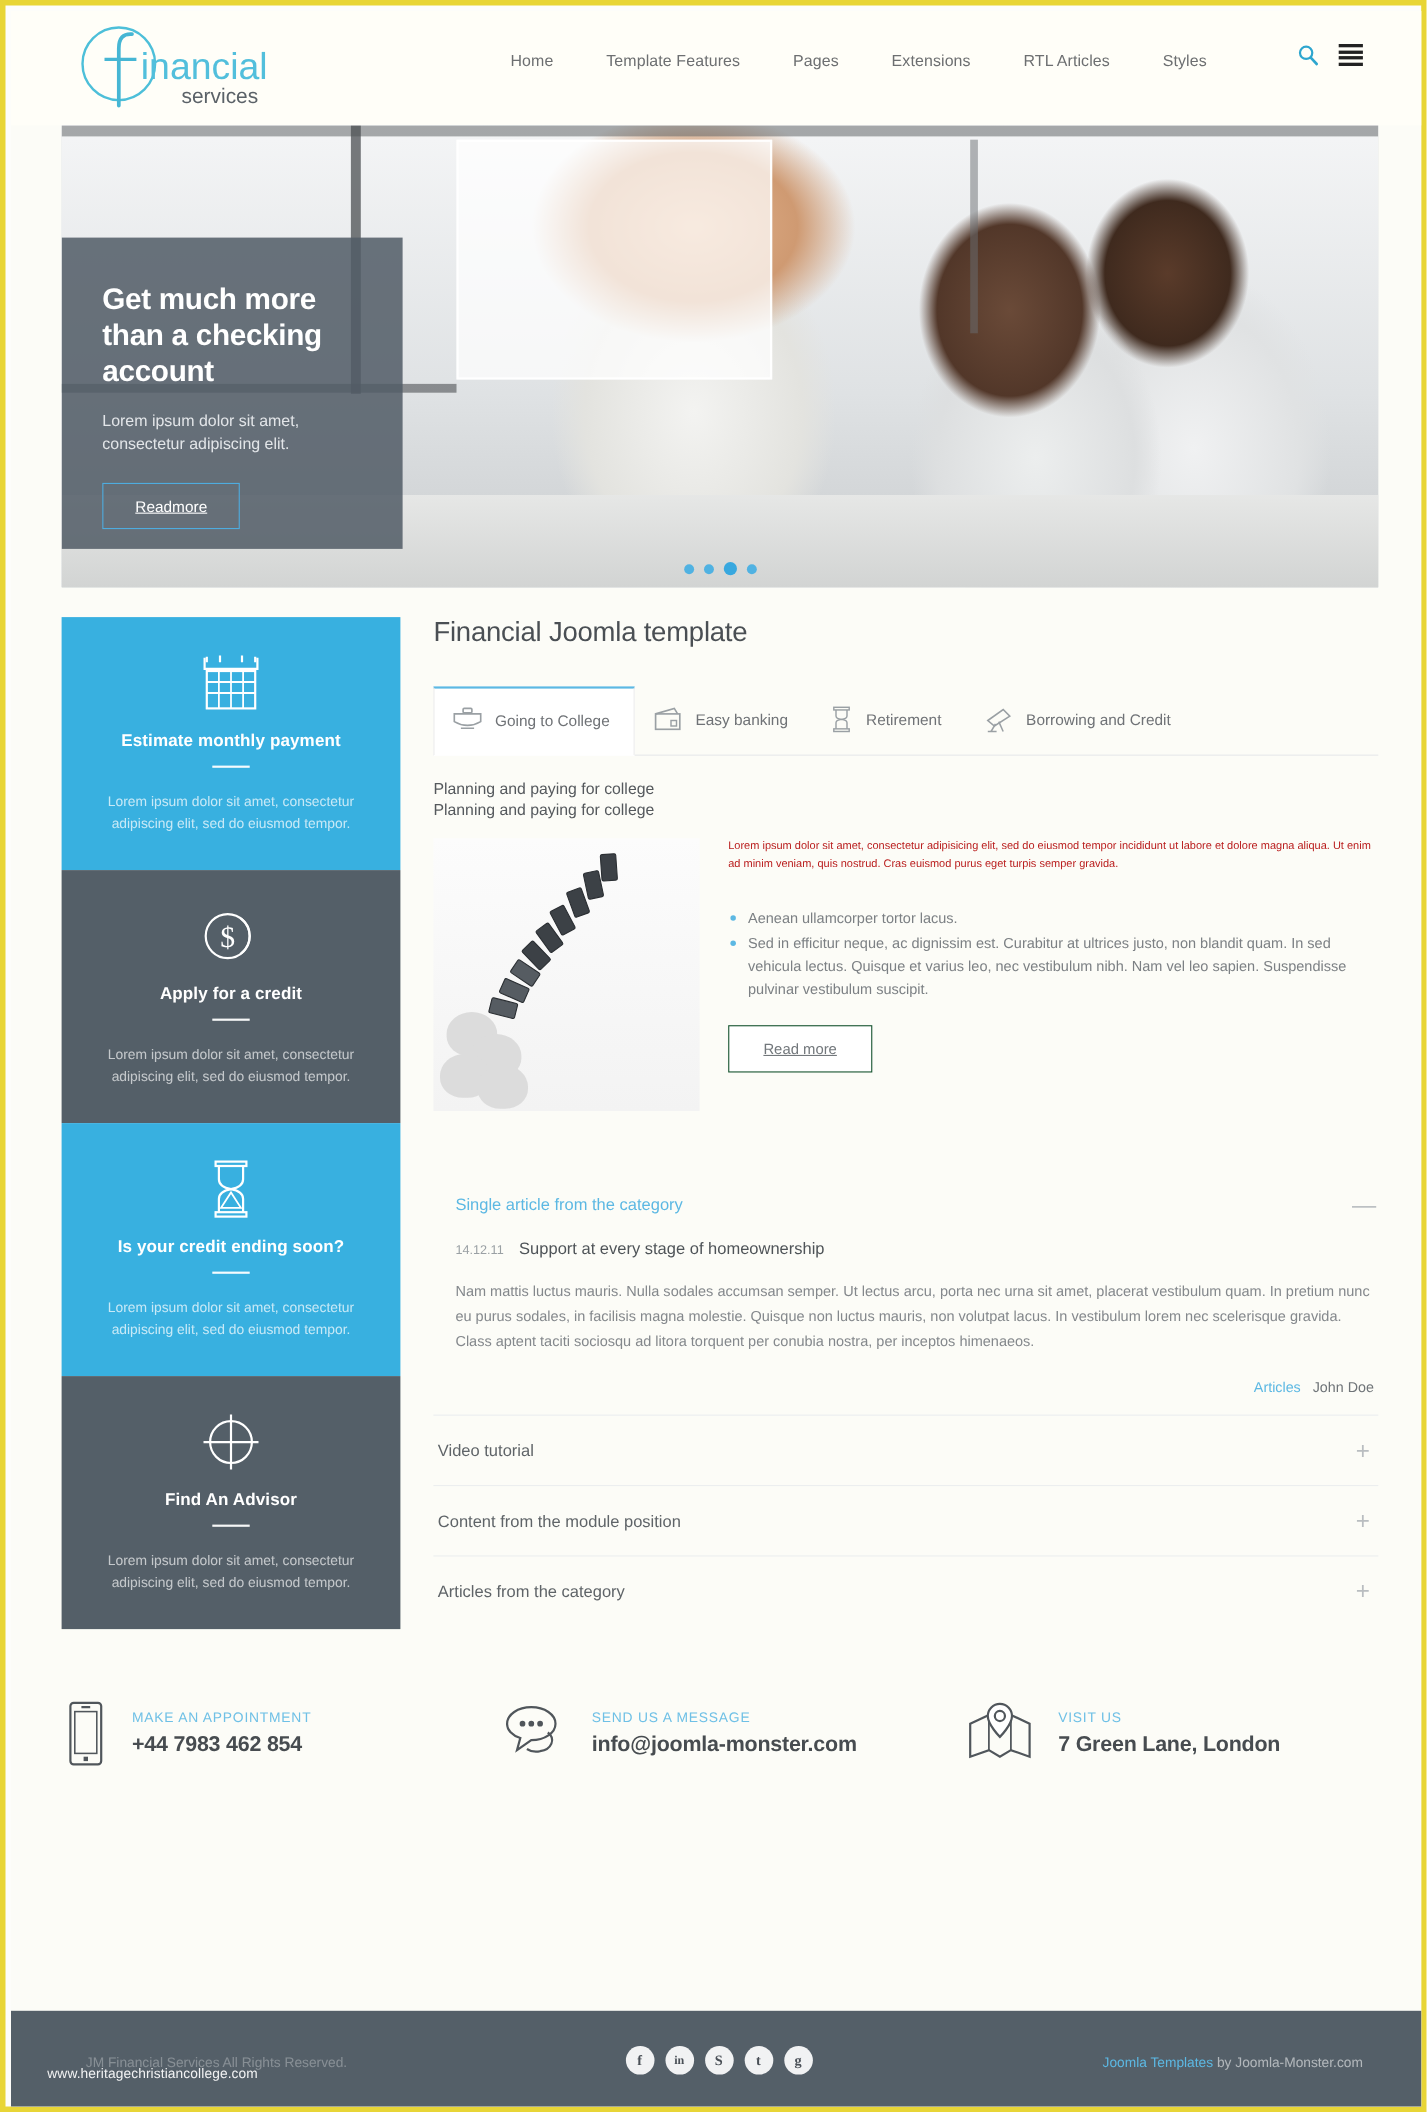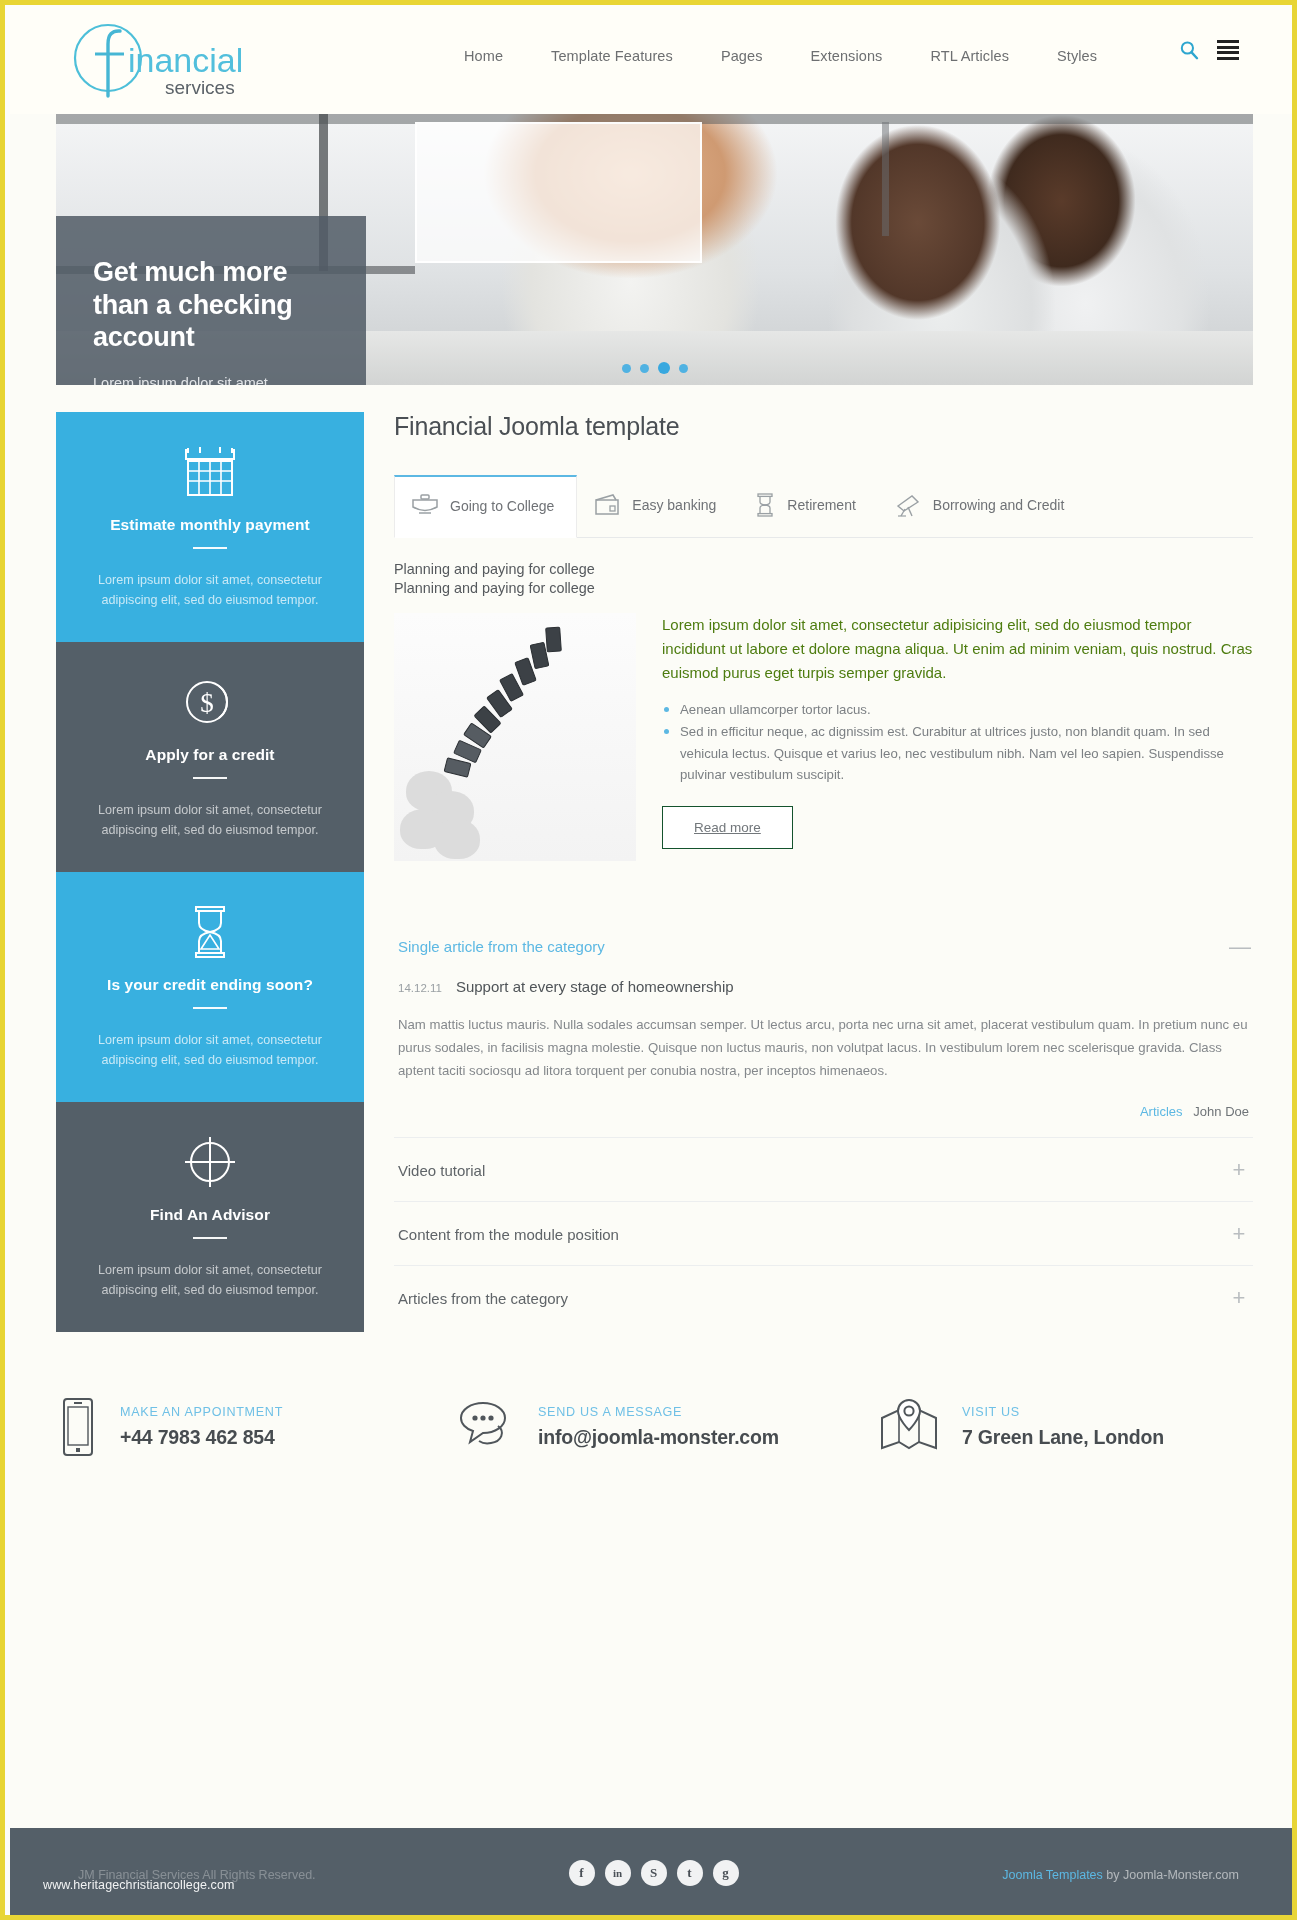"Get much more than a" #hero { height: 271px -> 420px }
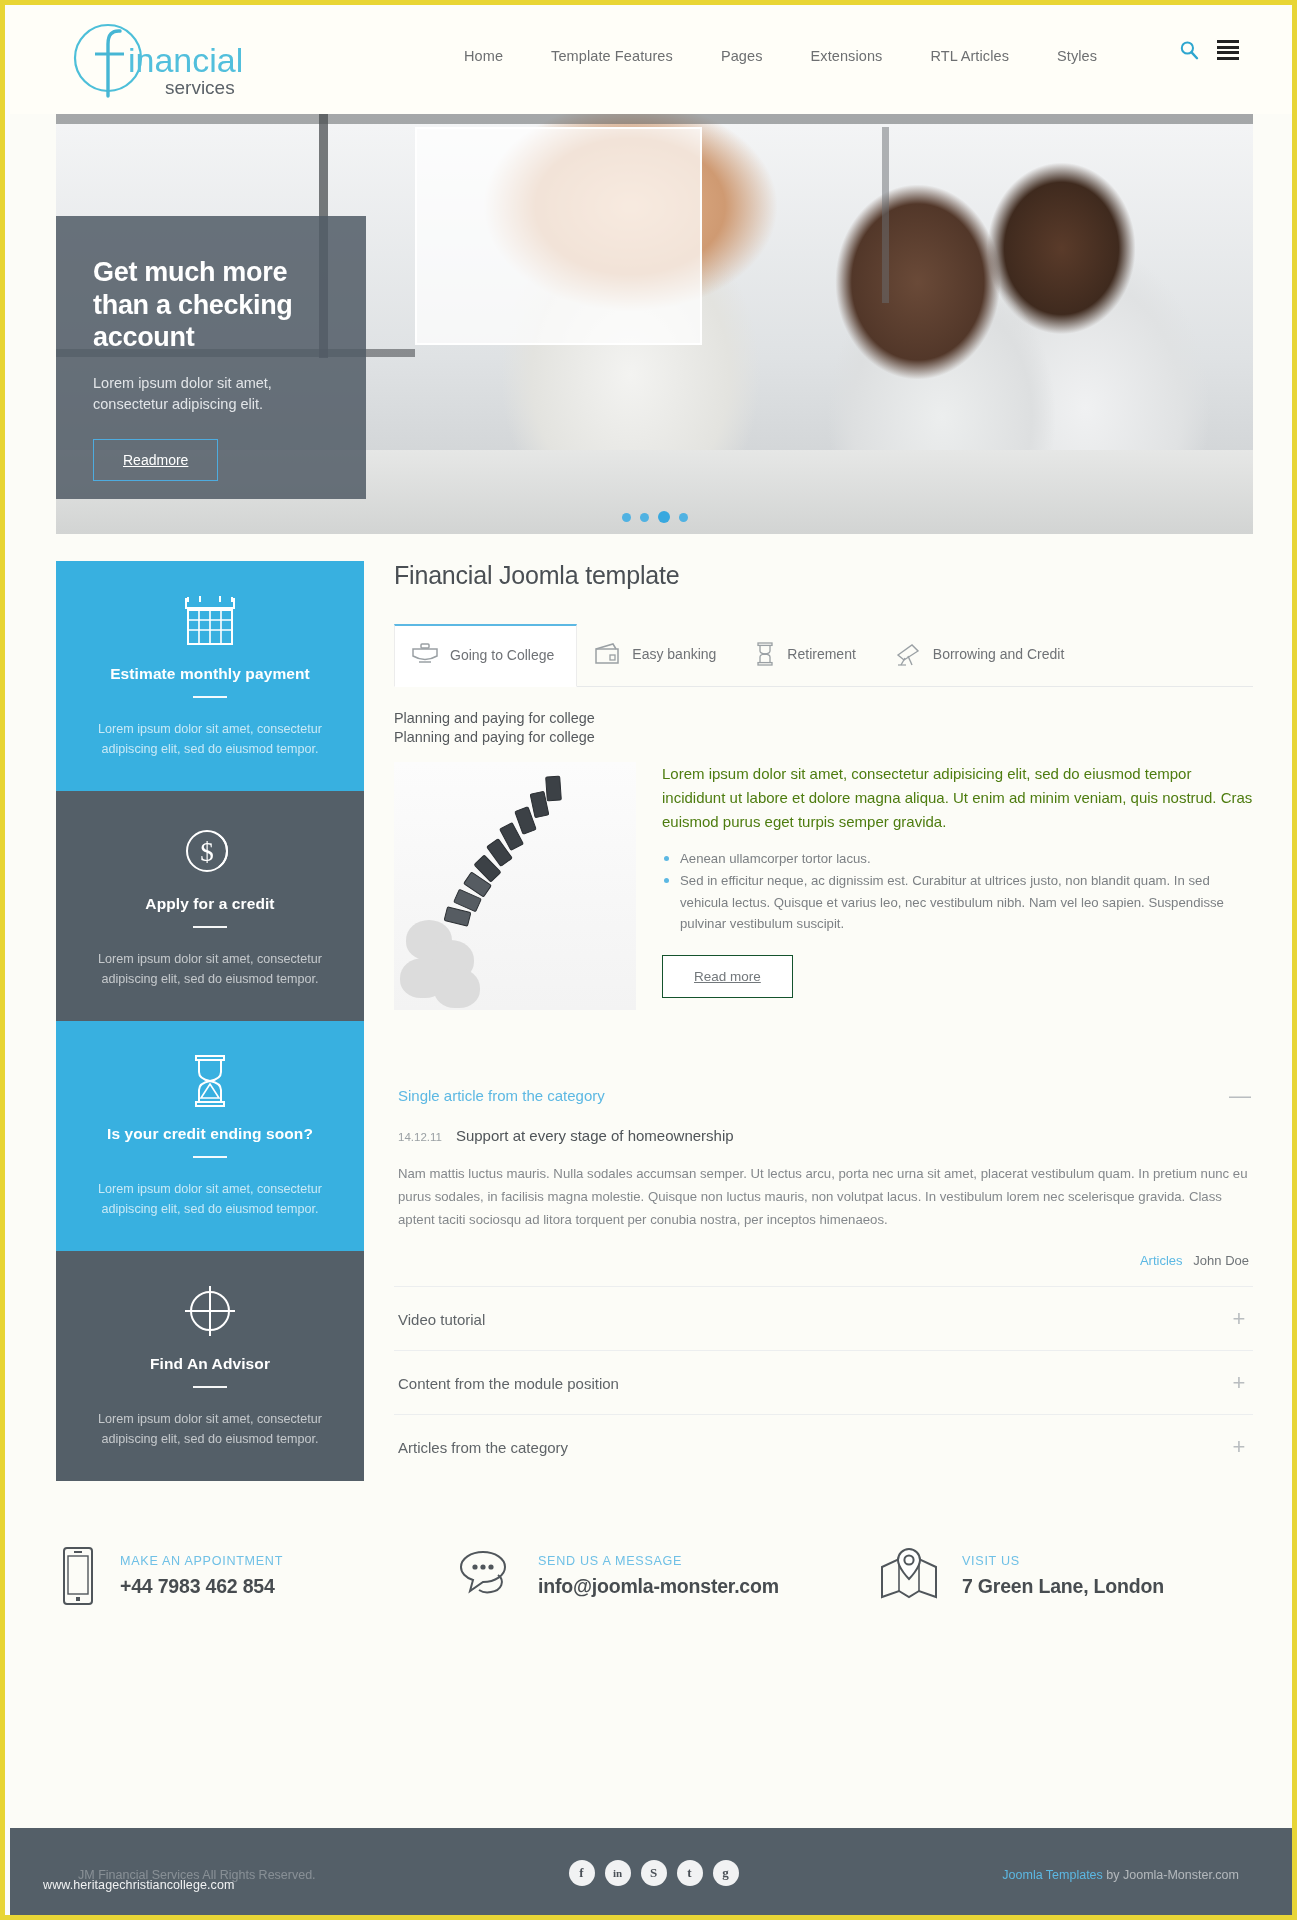"Lorem ipsum dolor sit amet, consectetur adipisicing" #article-text p { color: #4d7c0f -> #b91c1c; font-size: 15px -> 10px; margin-bottom: 13px -> 30px }
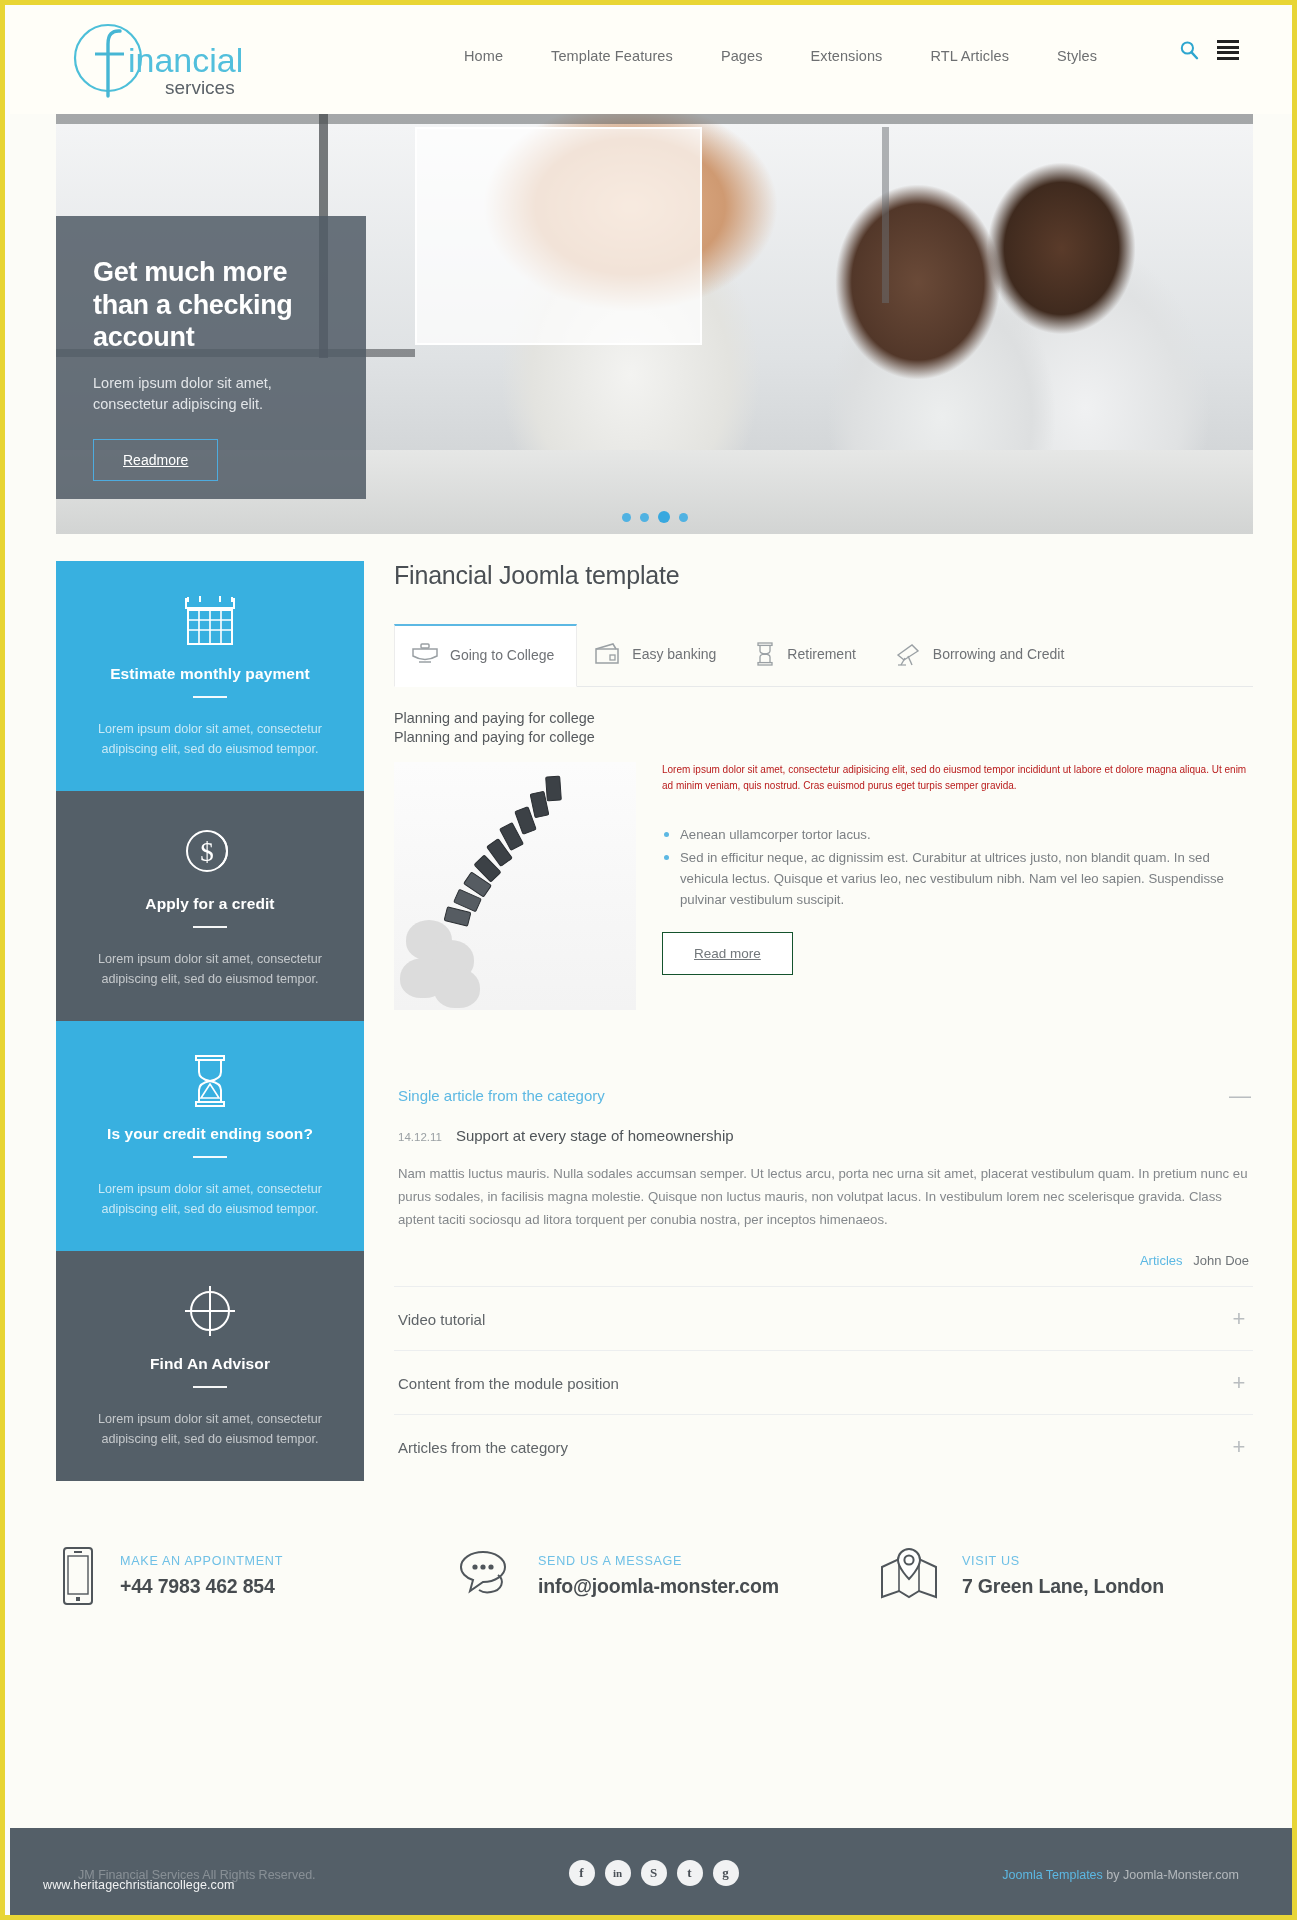"Single article from the category" .acc-item:first-child { margin-left: none -> 16px }
